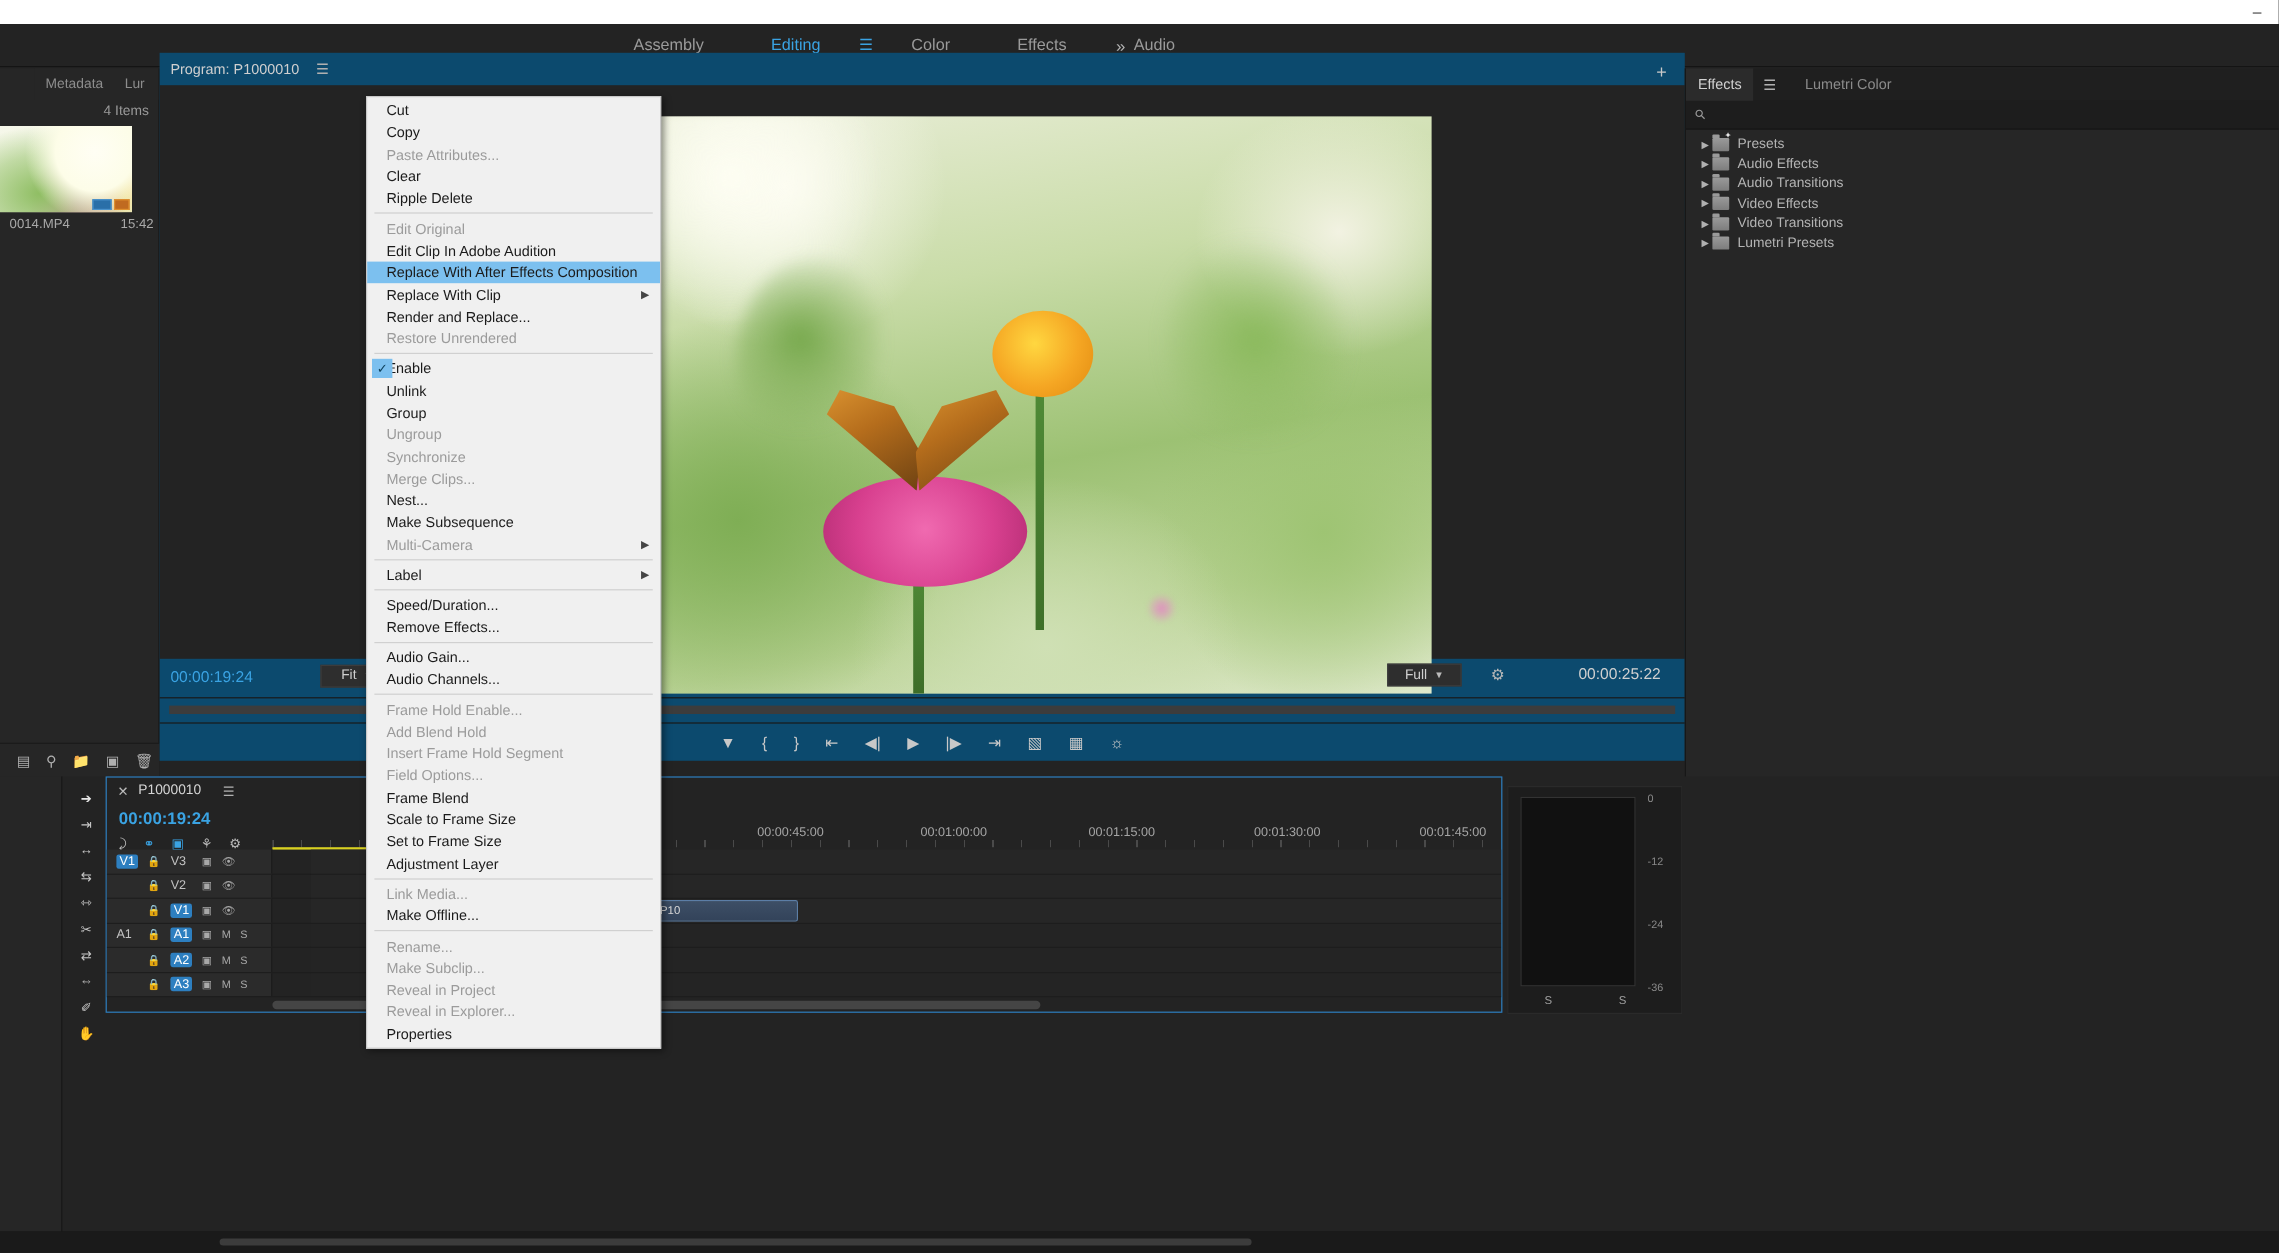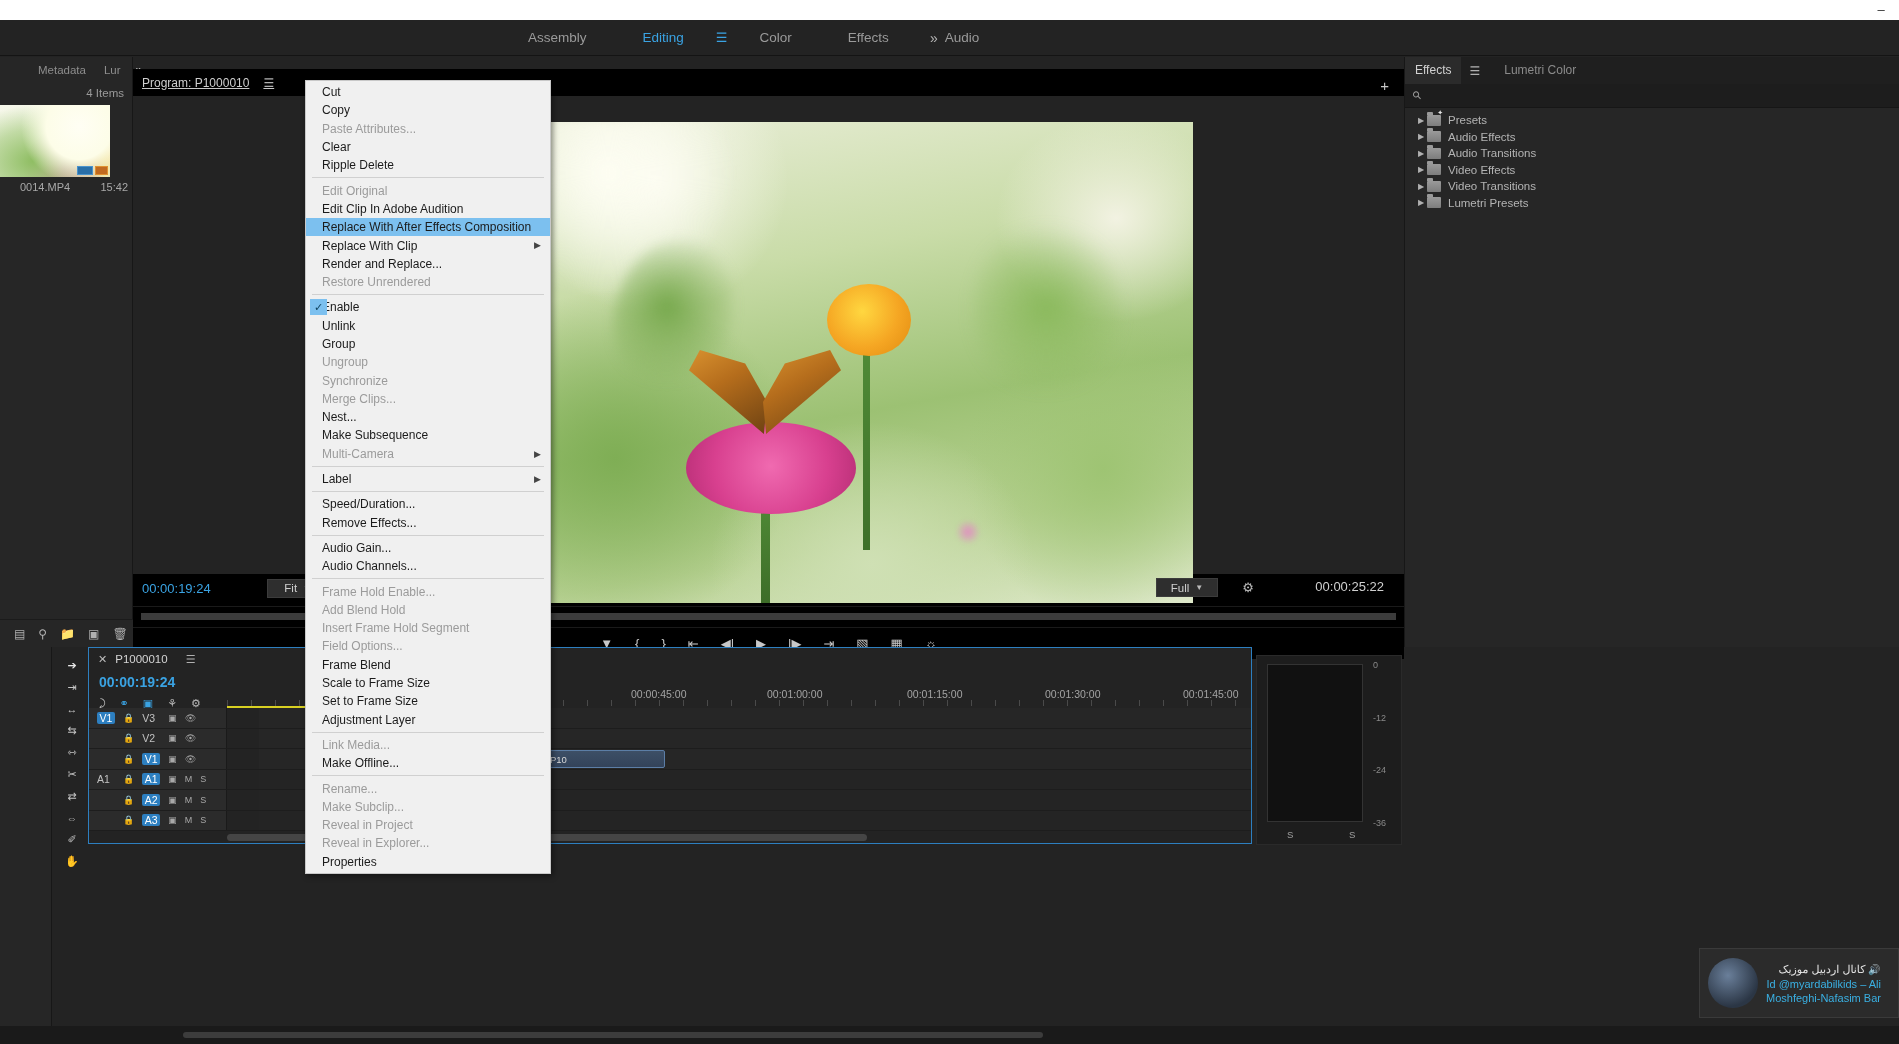"Program: P1000010" .program { background: #000000 -> #0c4a6e; text-decoration: underline -> none; top: 69px -> 44px }
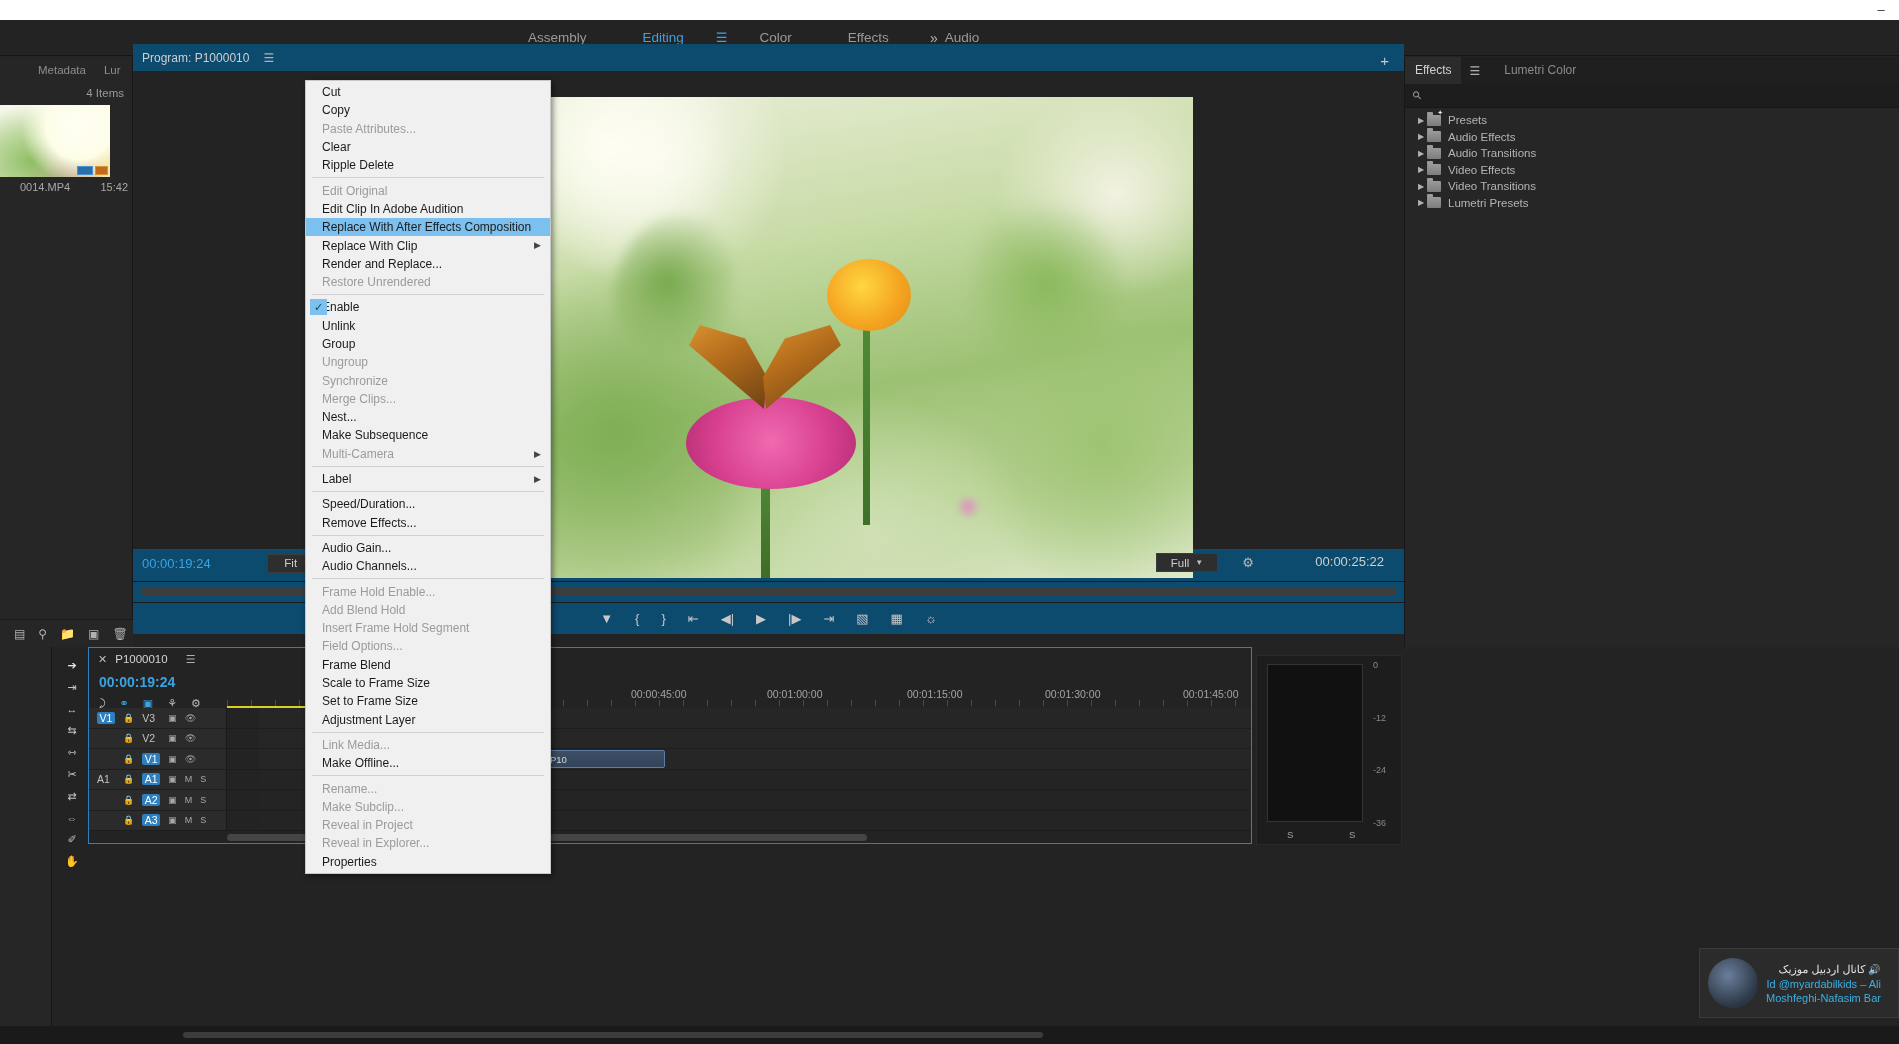"0014.MP4" .clip-row { padding: 4px 4px 0 20px -> 4px 4px 0 8px }
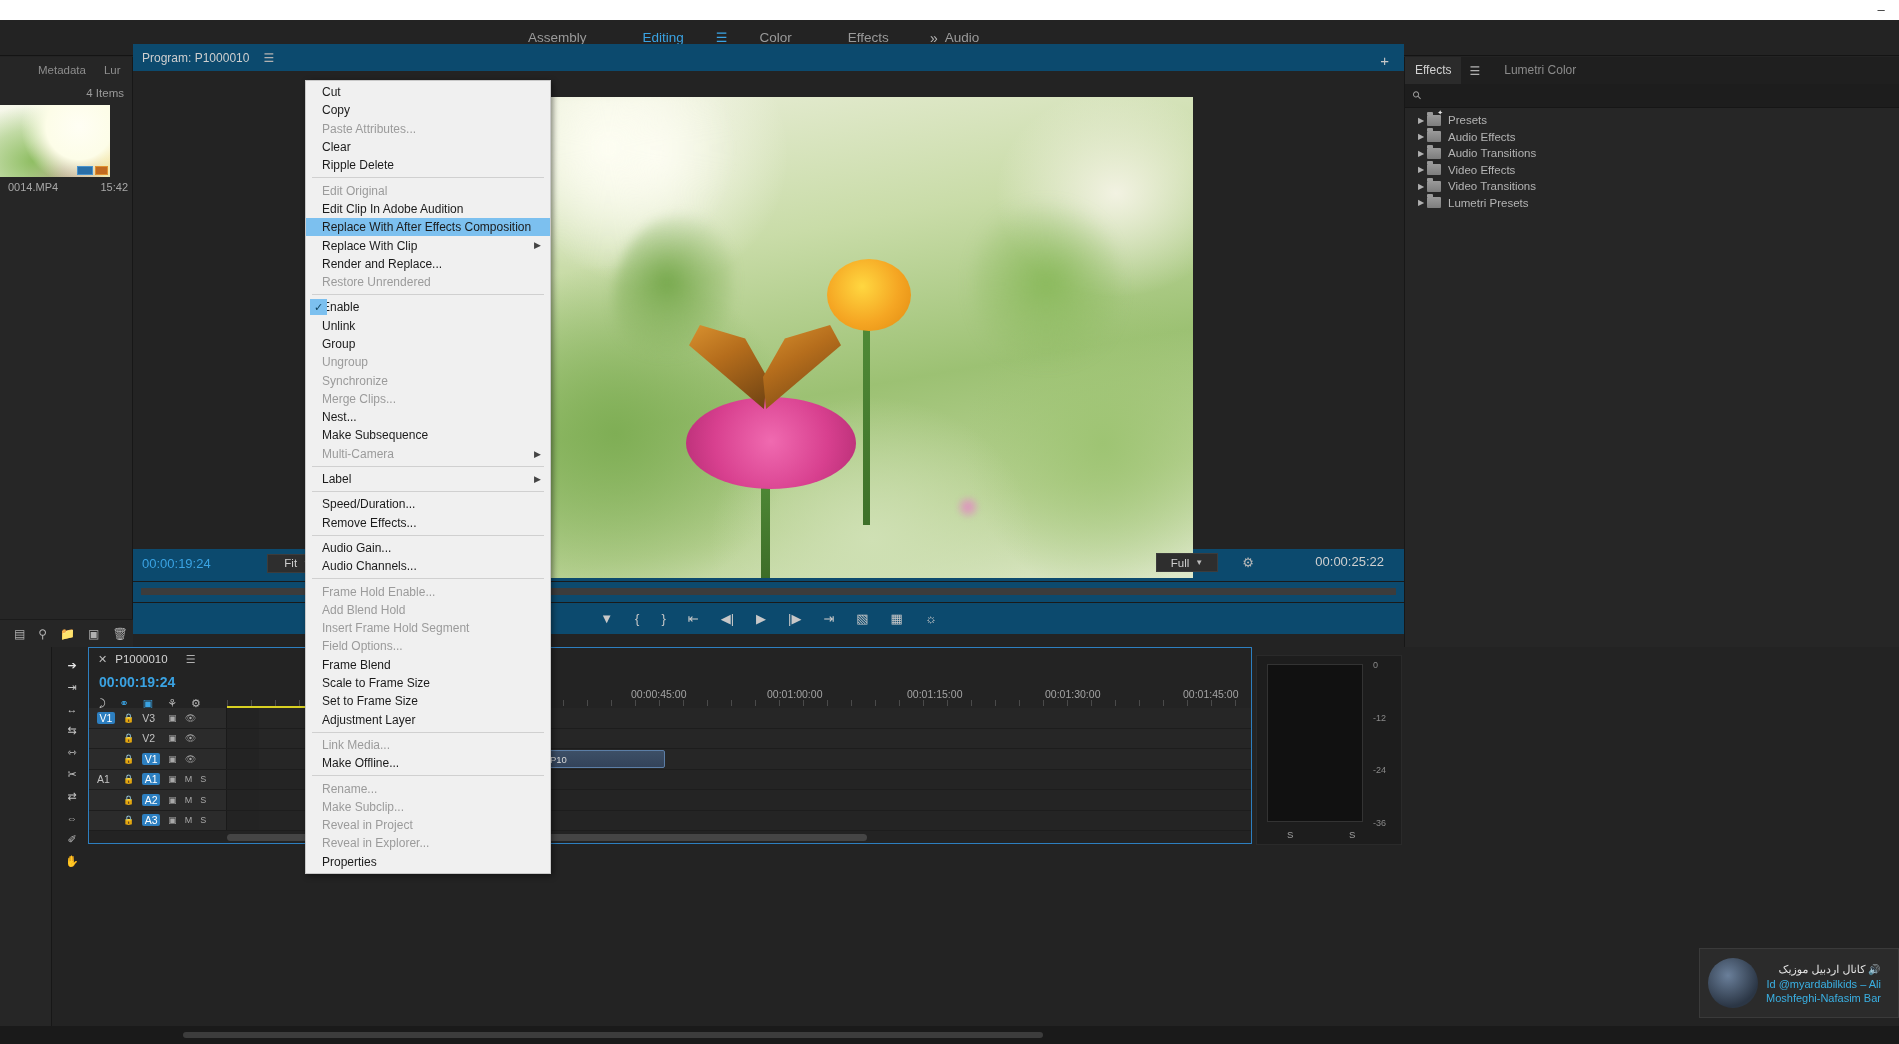"🔊 کانال اردبیل موزیک" div.watermark { html: <div> <div></div> <div> <div> <span>🔊</span> <span>کانال اردبیل موزیک</span> </div> <div>Id @myardabilkids – Ali</div> <div>Moshfeghi-Nafasim Bar</div> </div> </div> -> none }
